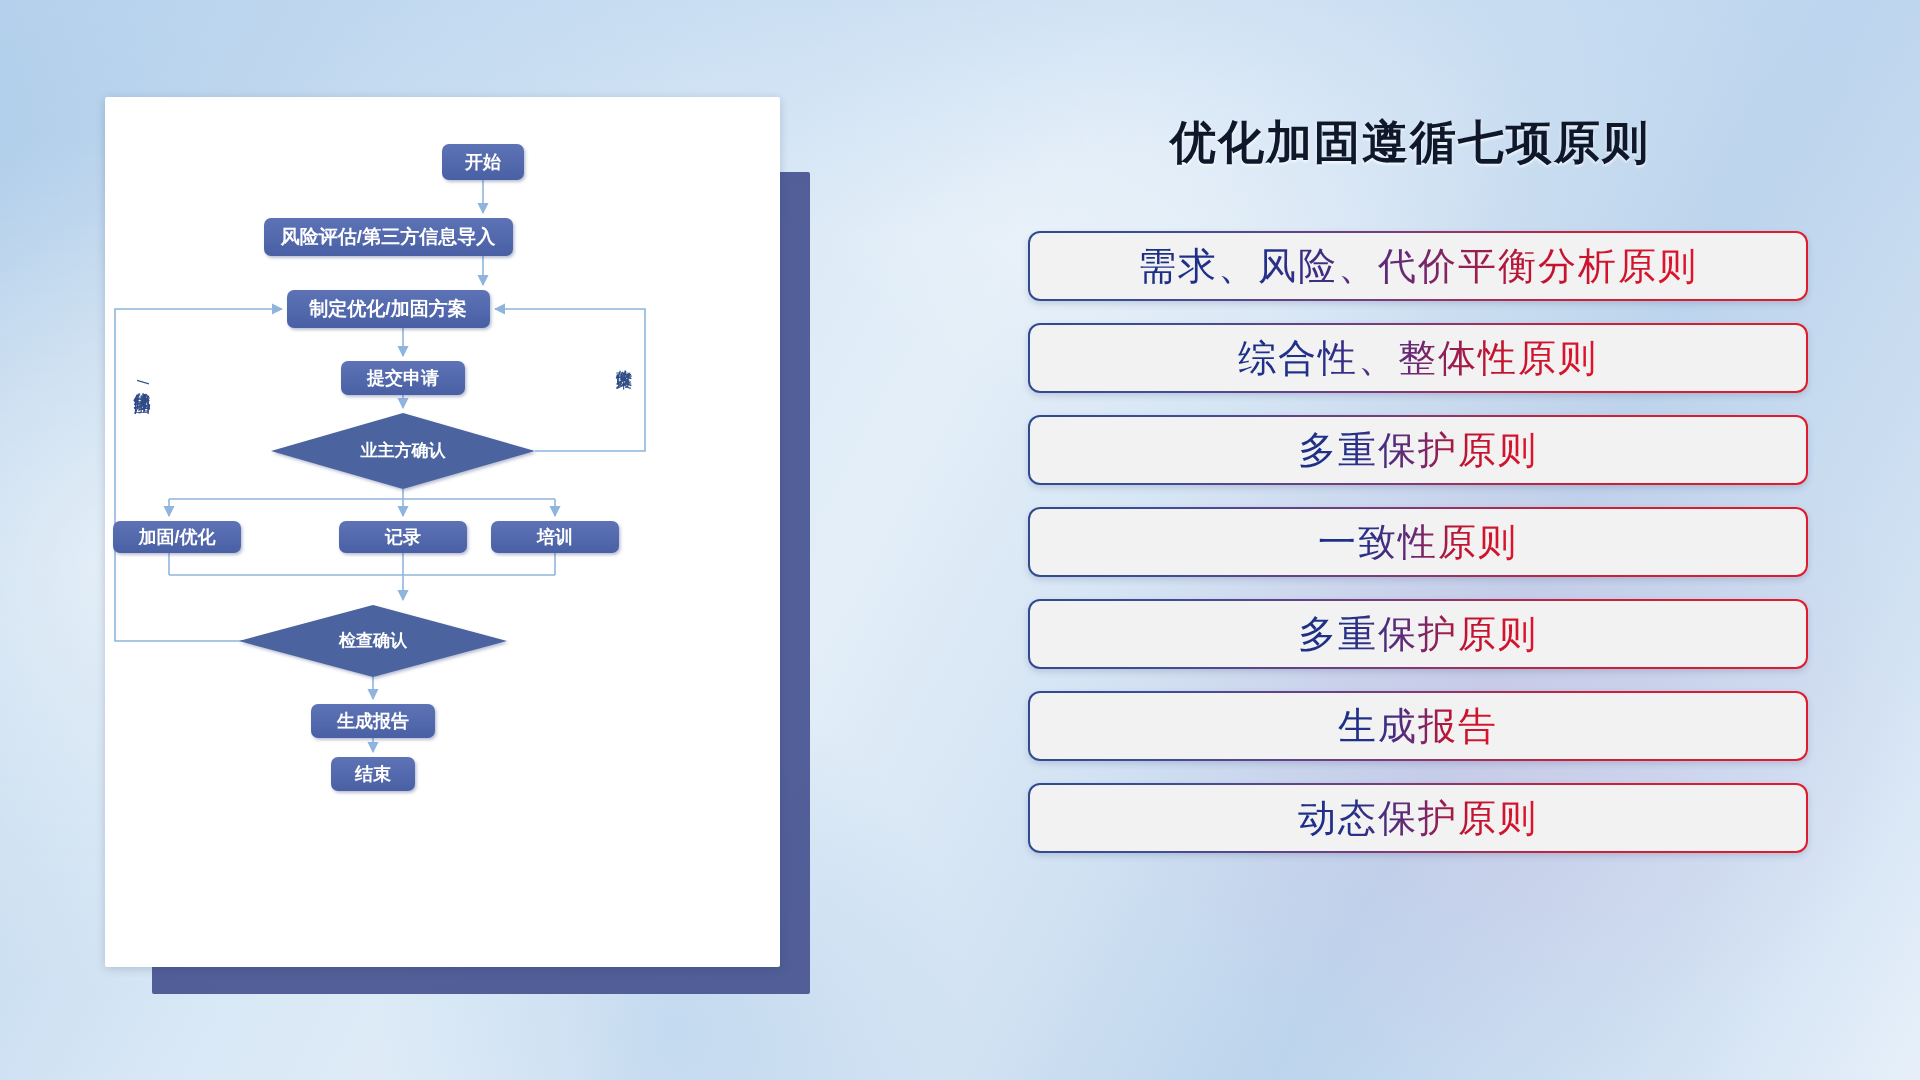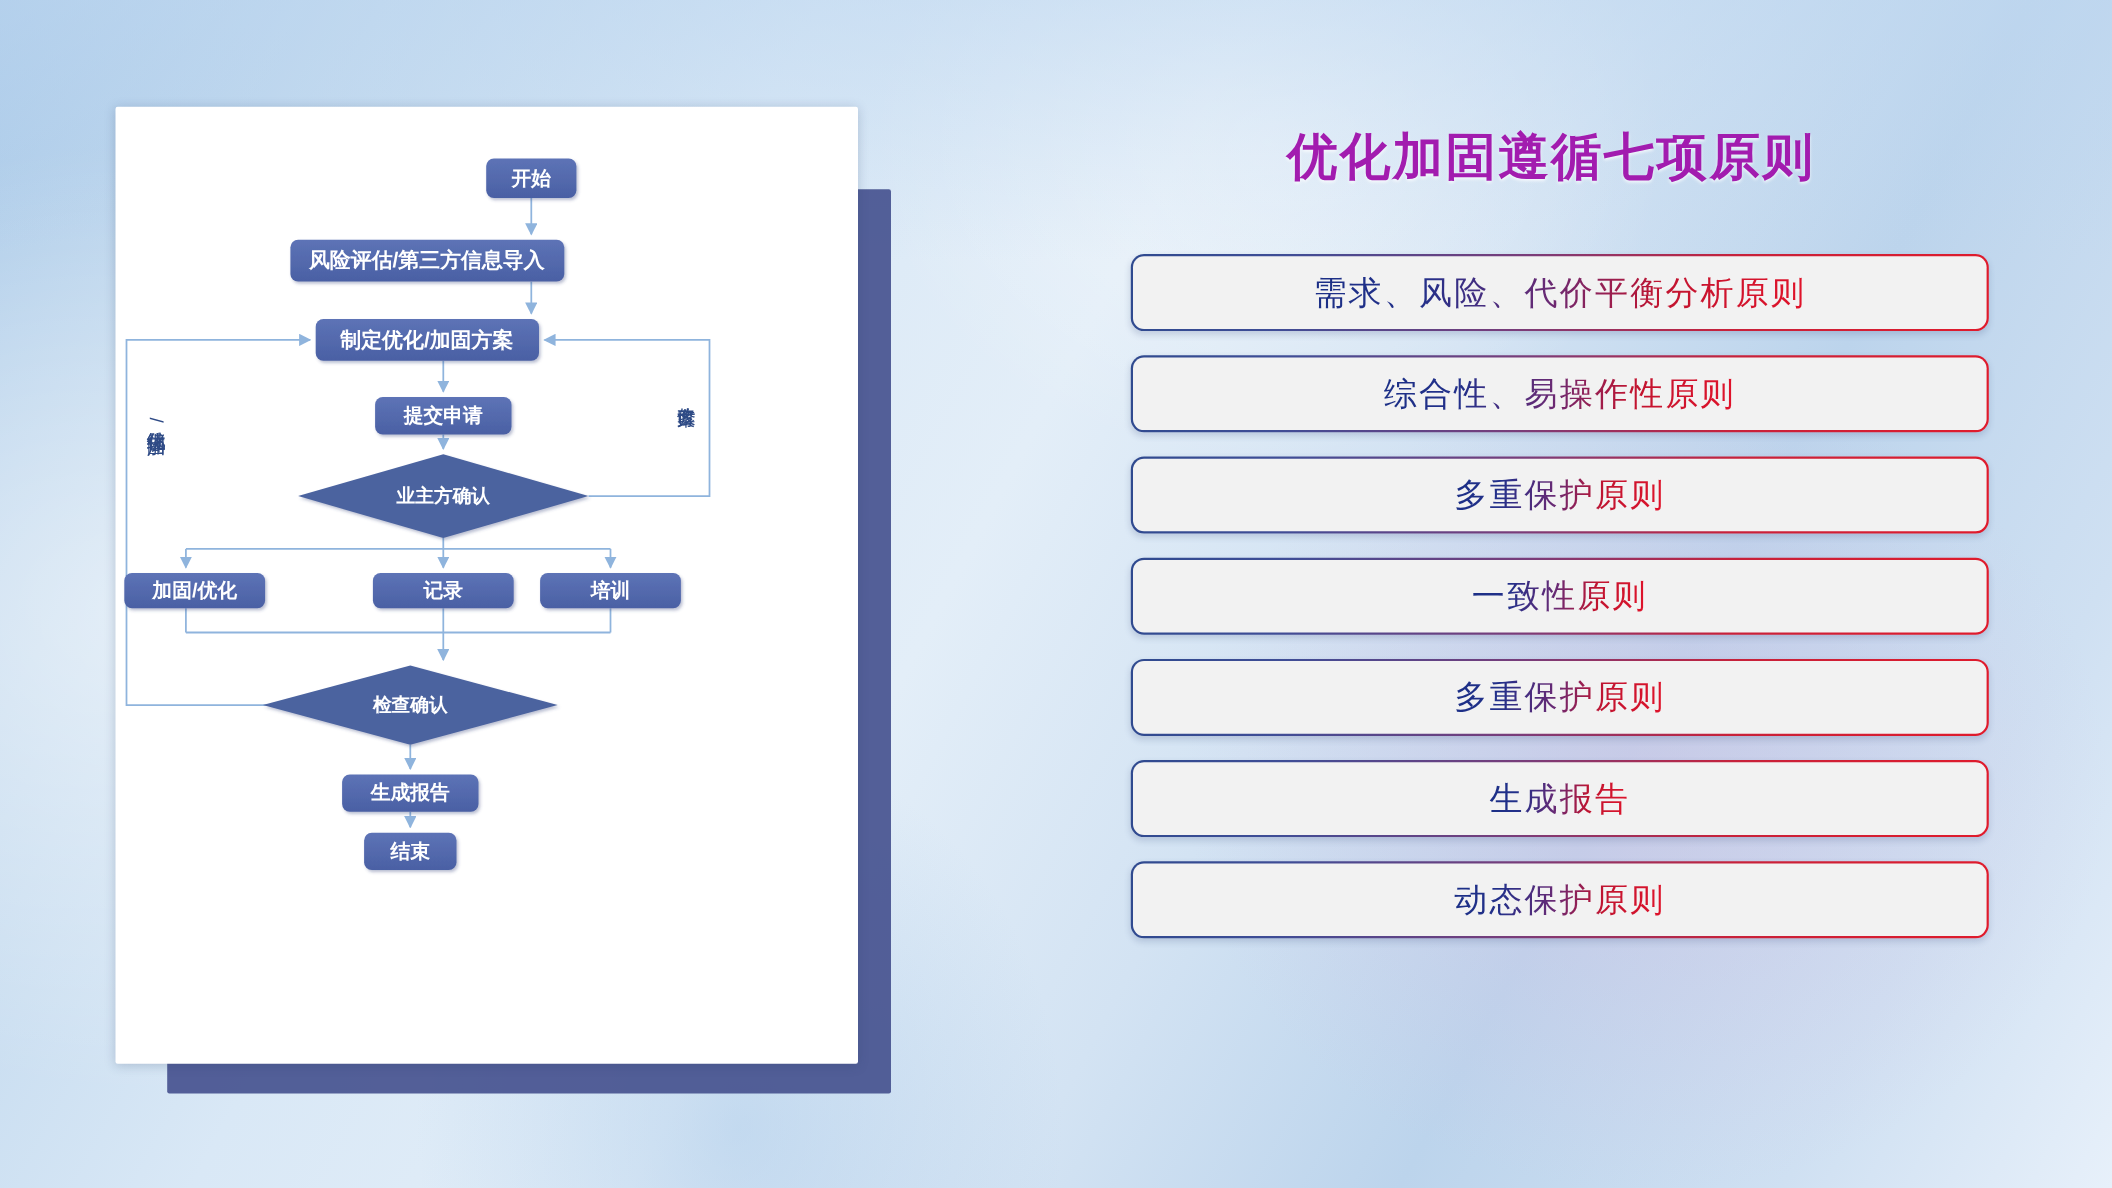"优化加固遵循七项原则" #panel-title { color: #a21caf -> #0f172a }
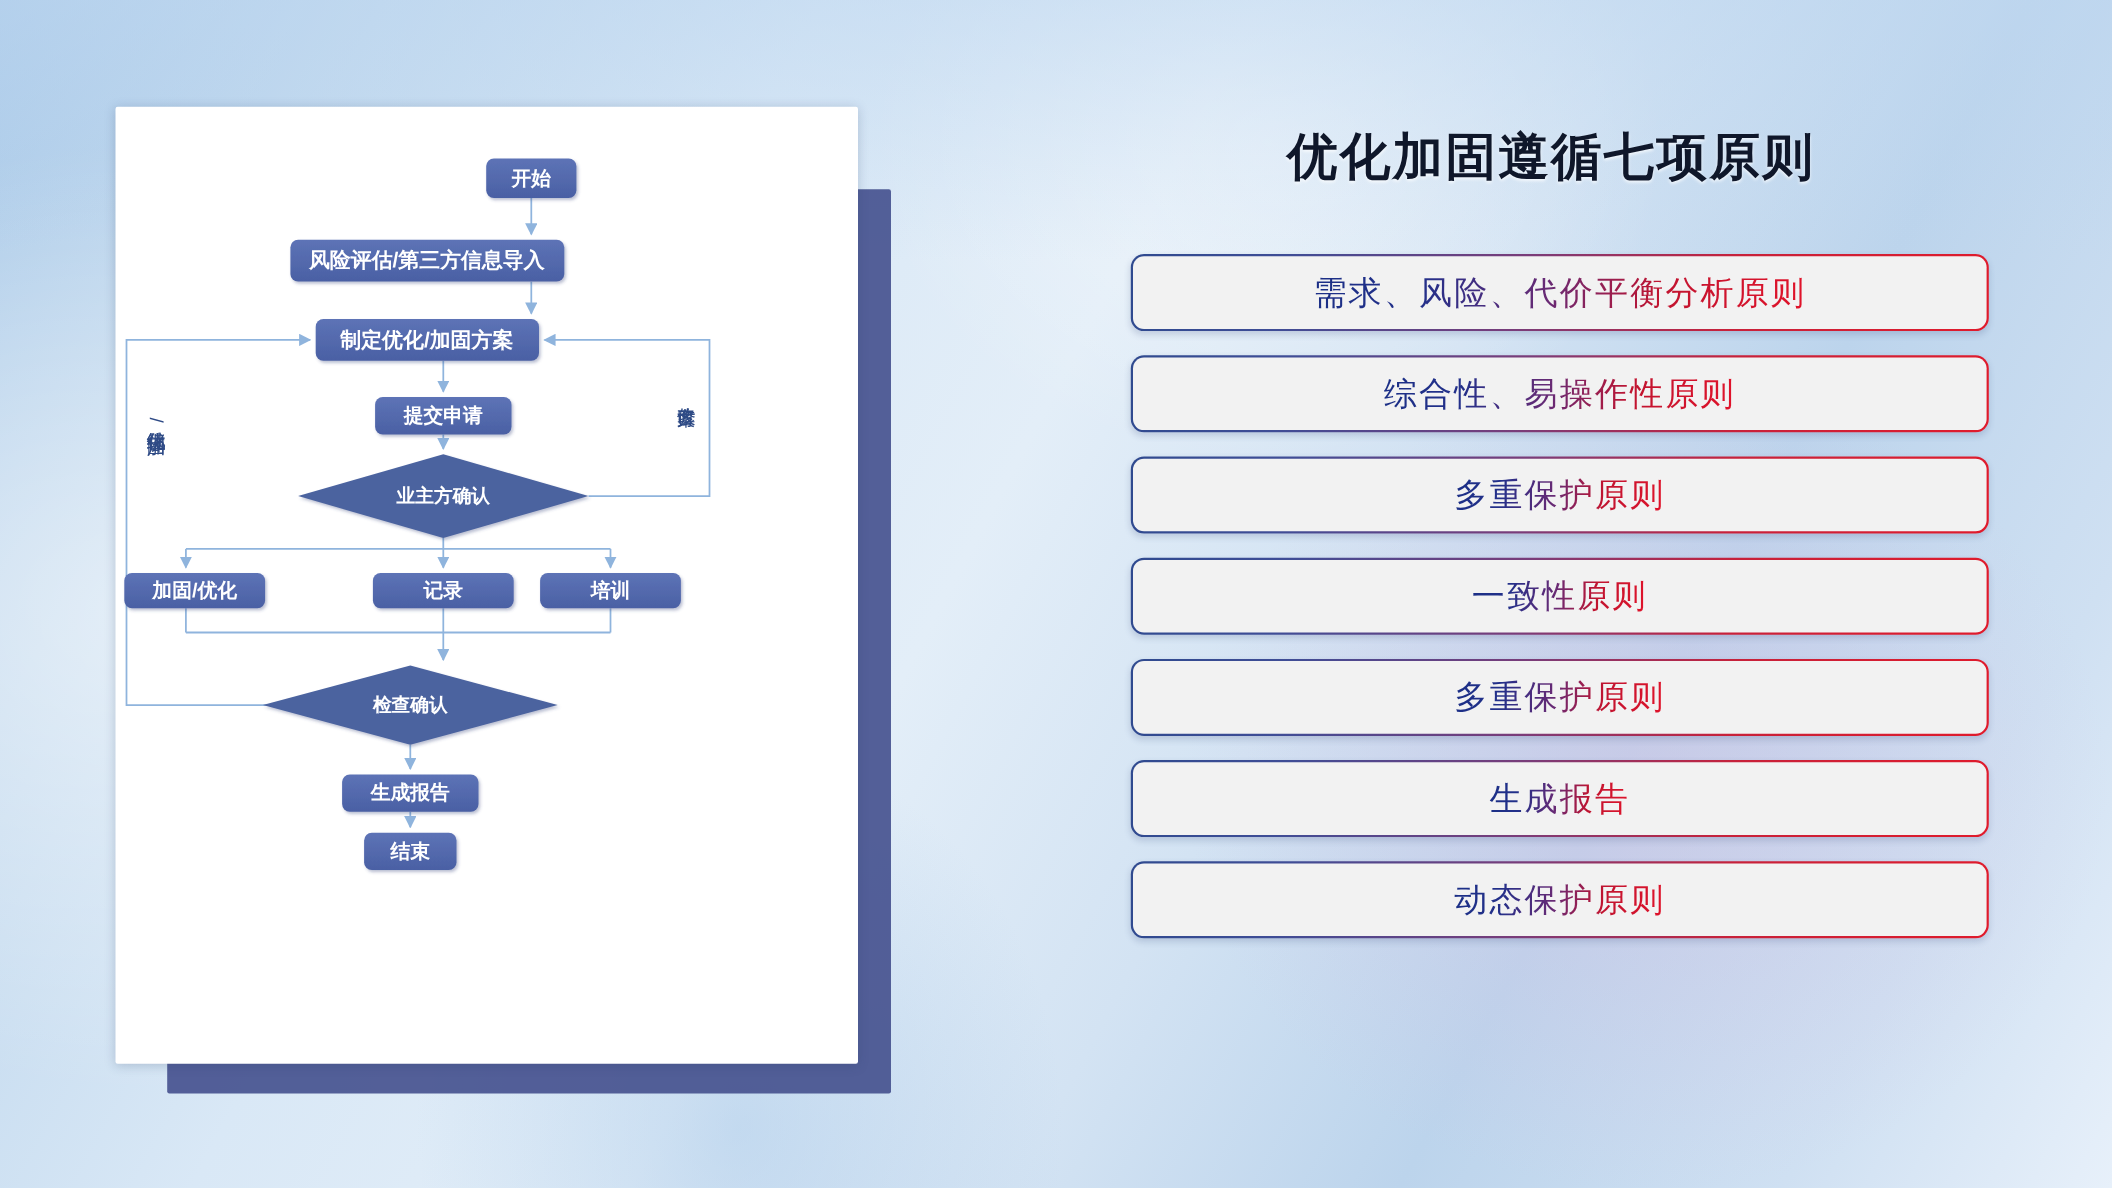"需求、风险、代价平衡分析原则" .card-label { font-size: 30px -> 38px }
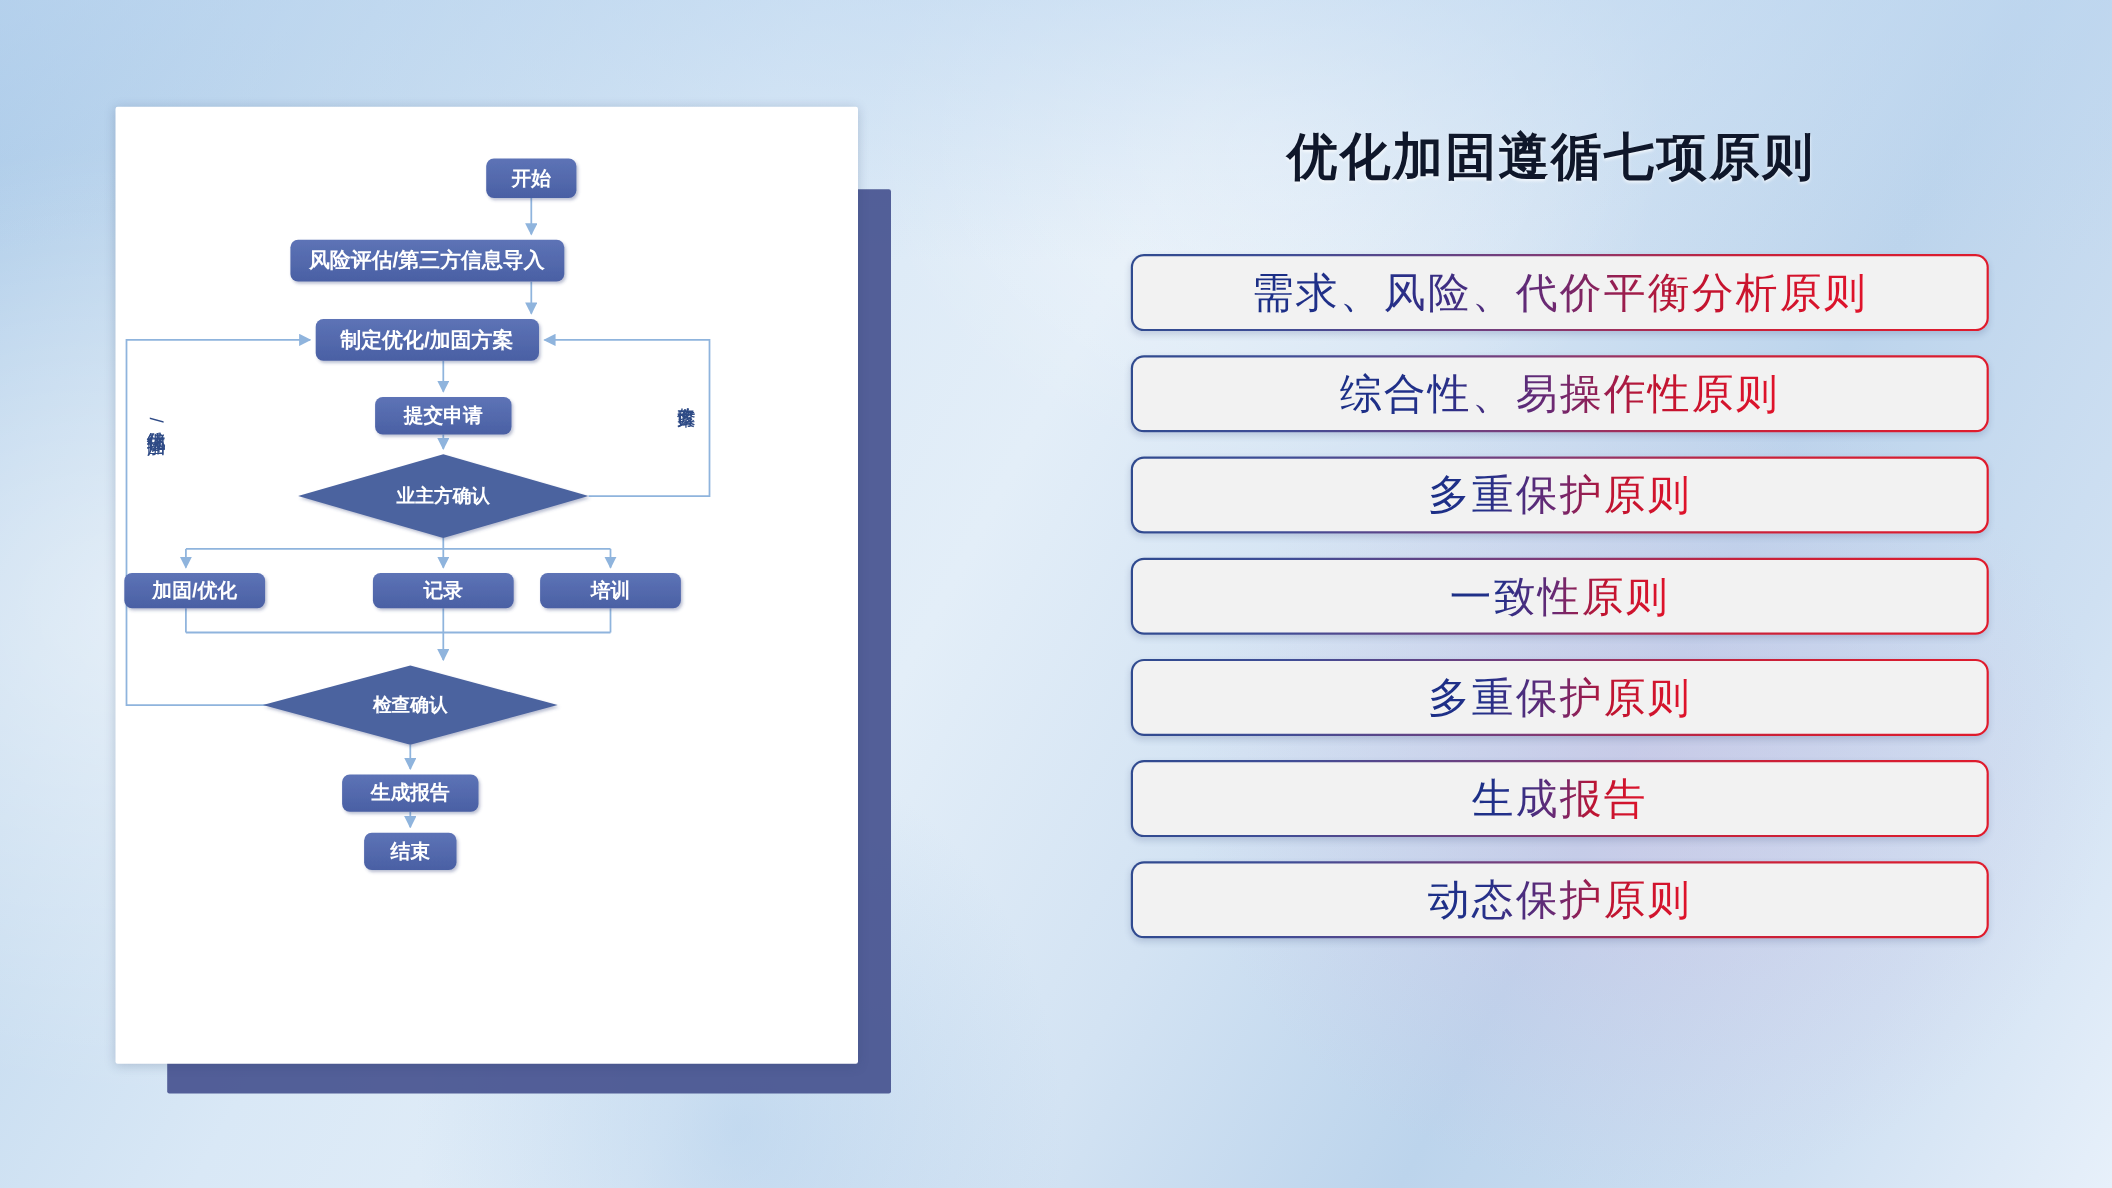"综合性、易操作性原则" span.card-label { text: 易操作 -> 整体 }
